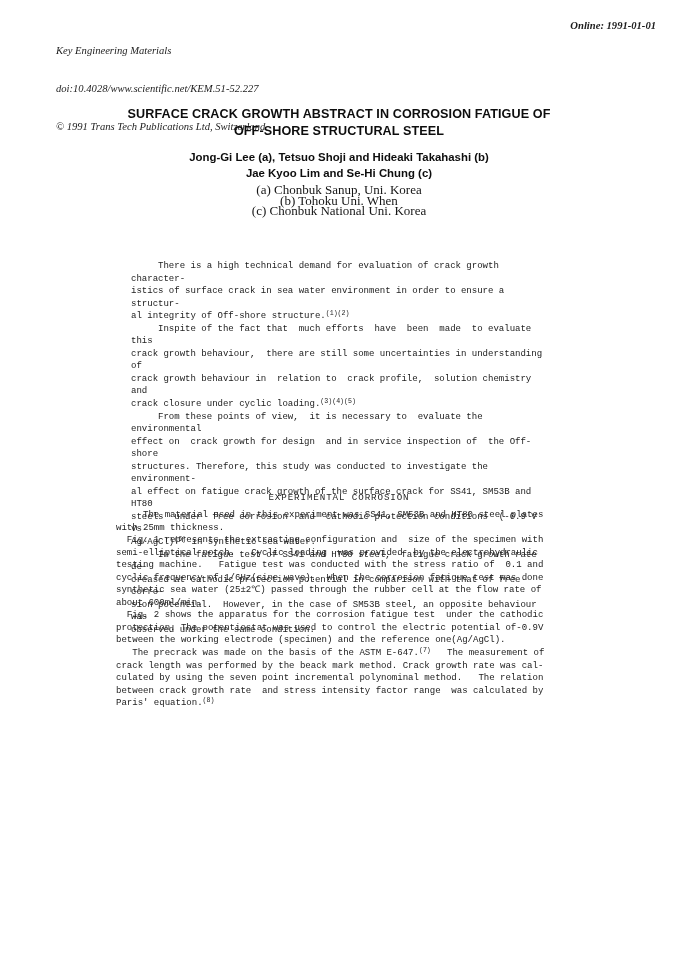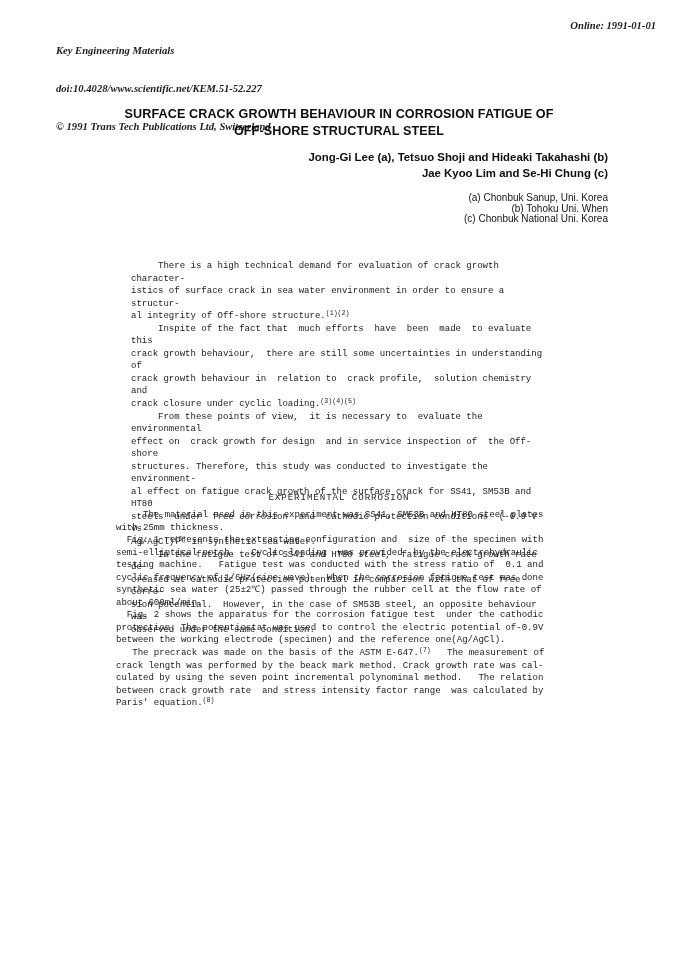"Key Engineering Materials" .masthead-left div { font-weight: bold -> none }
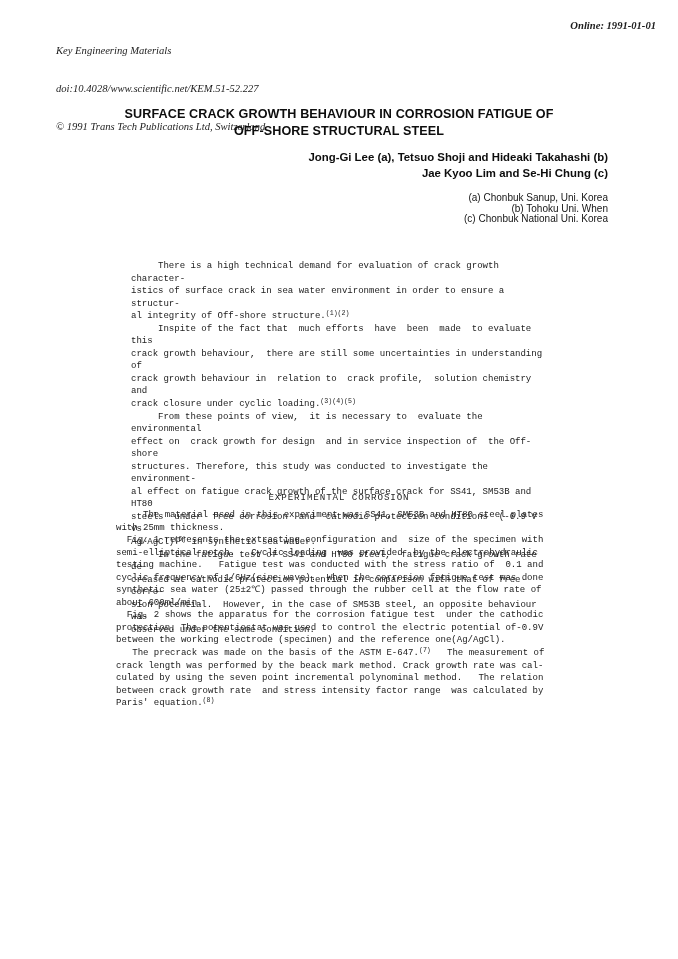"SURFACE CRACK GROWTH BEHAVIOUR IN" div { text: BEHAVIOUR -> ABSTRACT }
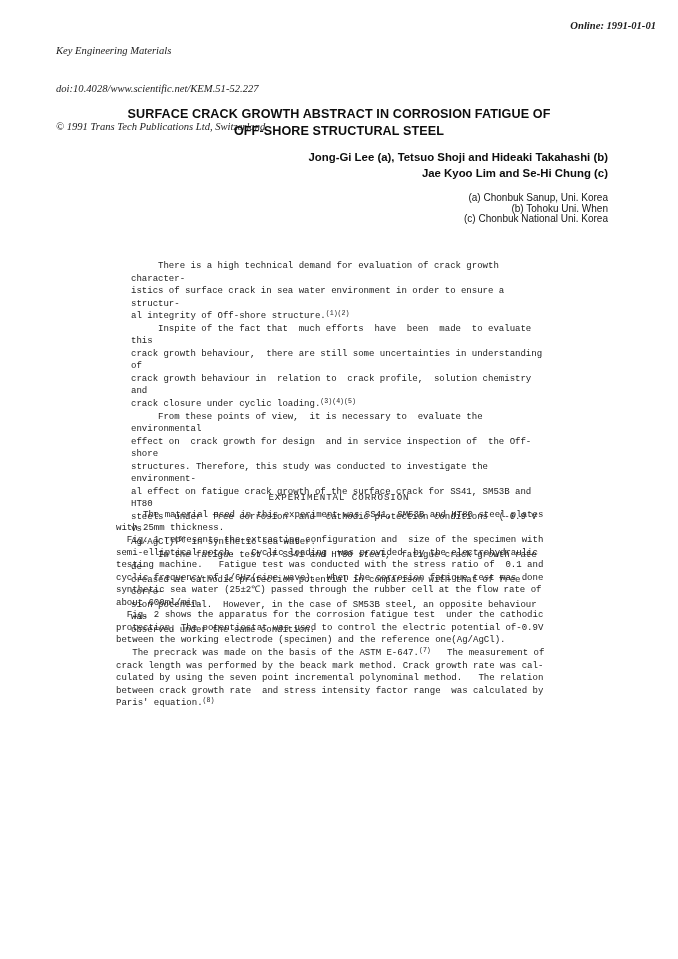"Jong-Gi Lee (a), Tetsuo Shoji" .authors-block { text-align: right -> center }
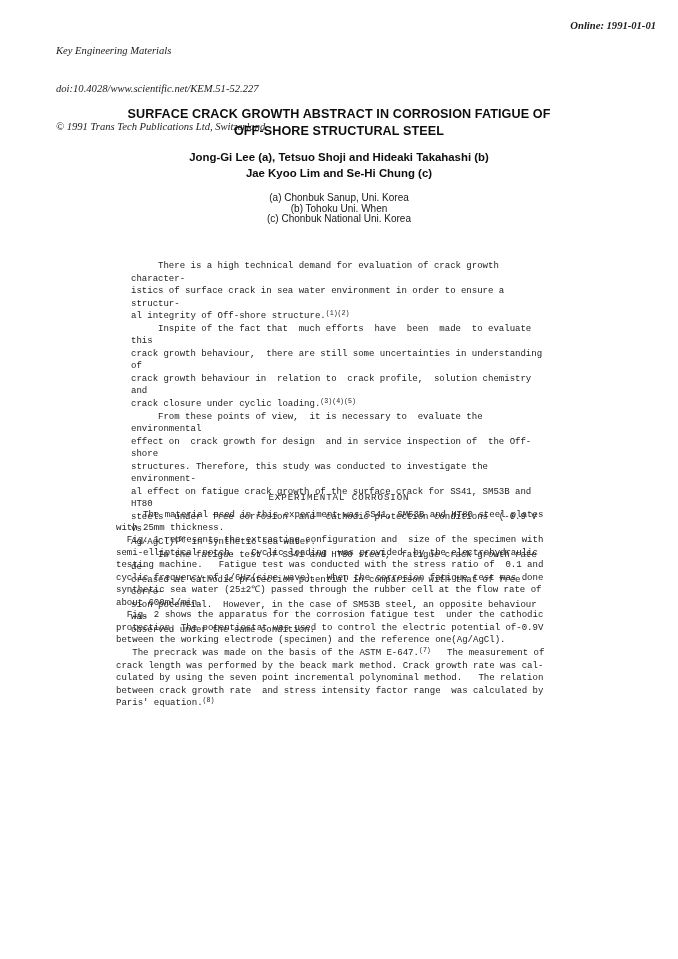"(a) Chonbuk Sanup, Uni. Korea" .affiliations { font-family: Liberation Sans, sans-serif -> Liberation Serif, serif; font-size: 10px -> 13px; margin-top: 12px -> 4px }
